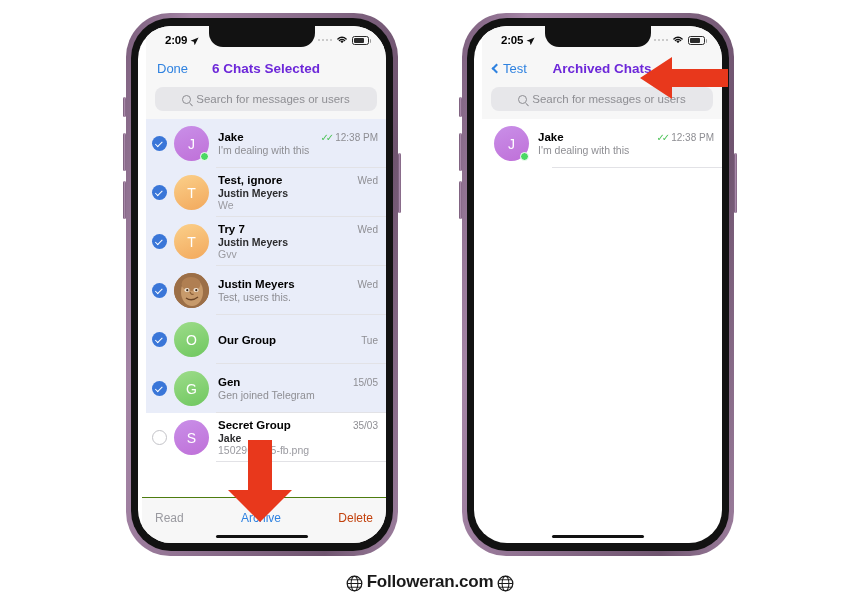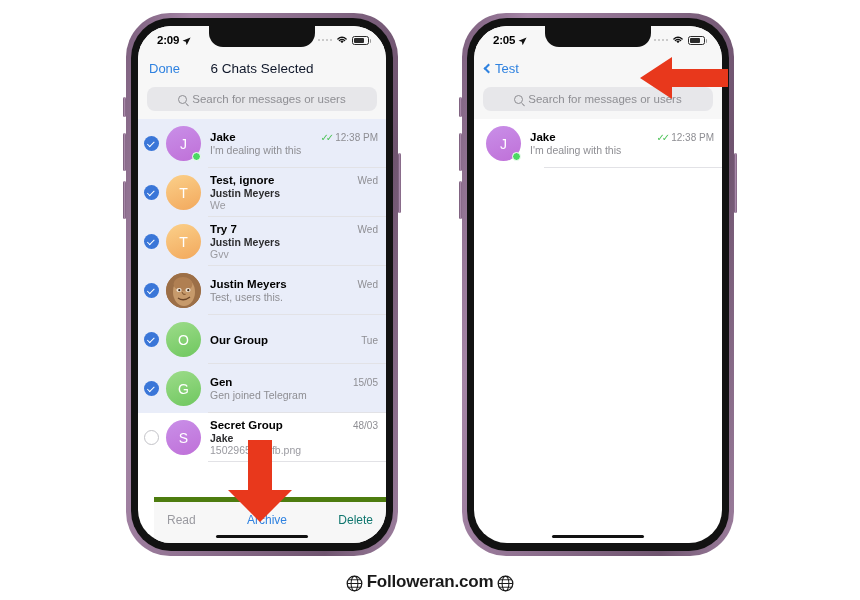"2:09" .screen { padding-left: none -> 8px }
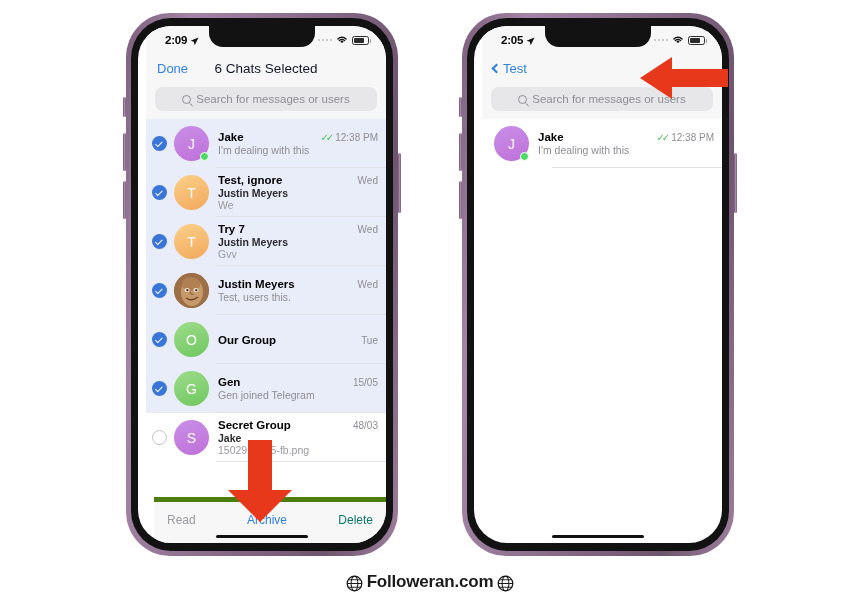"6 Chats Selected" .nav-title { color: #0f172a -> #6d28d9; font-weight: normal -> bold }
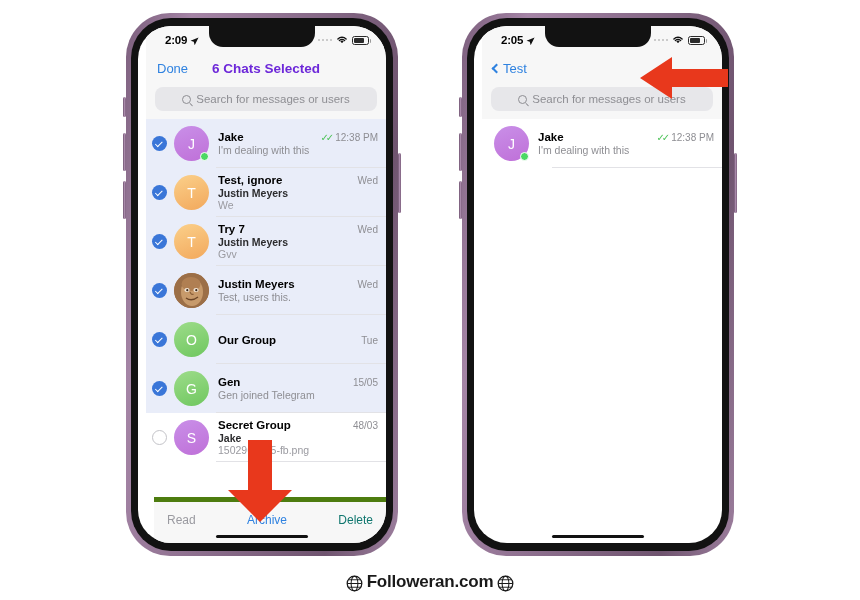"Archived Chats" div.nav-title { html: none -> <div>Archived Chats</div> }
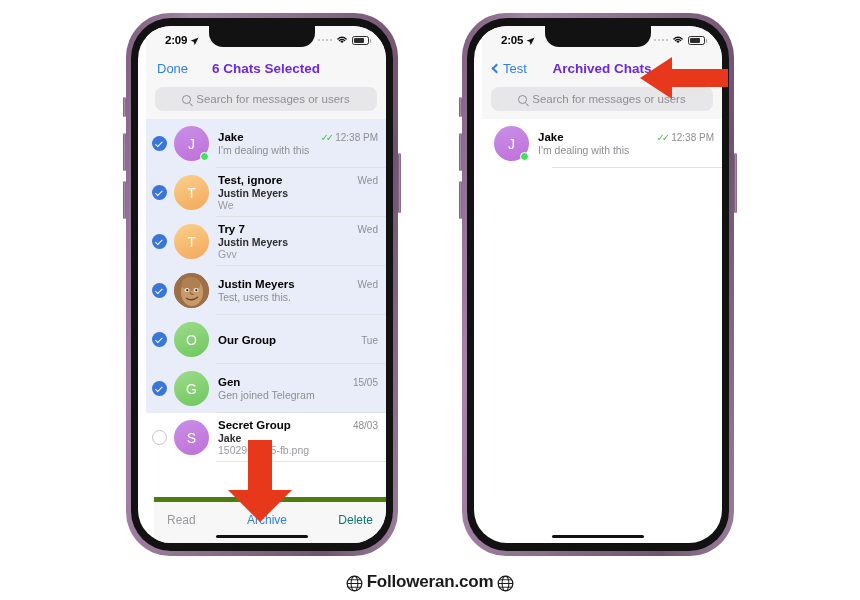"48/03" span { text: 48/03 -> 35/03 }
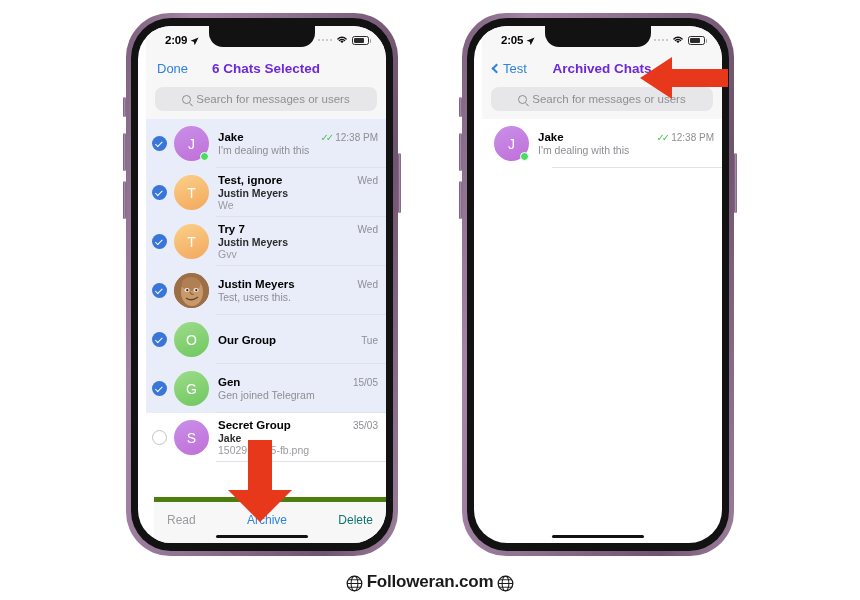"Read" .toolbar { border-top: 5px solid #4d7c0f -> 1px solid #4d7c0f; left: 16px -> 4px }
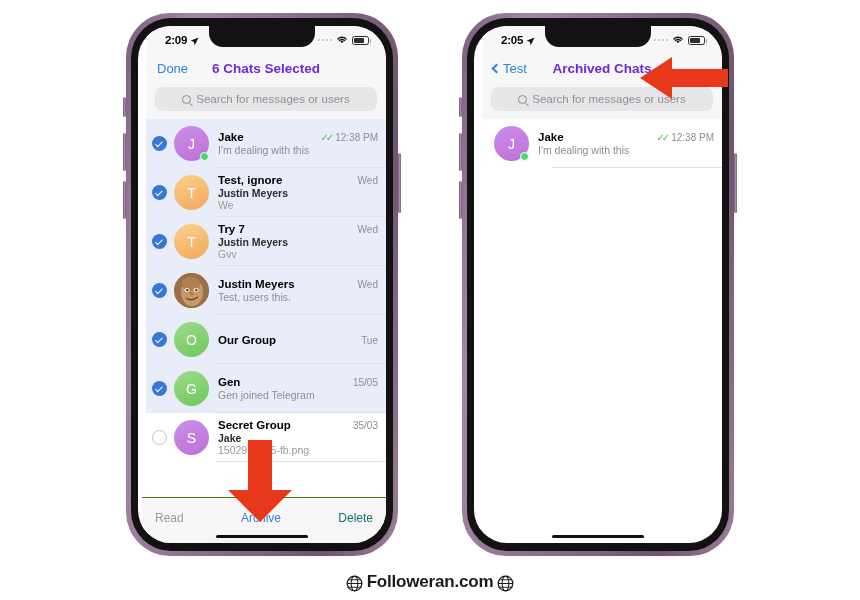"Delete" .tb-delete { color: #0f766e -> #c2410c }
